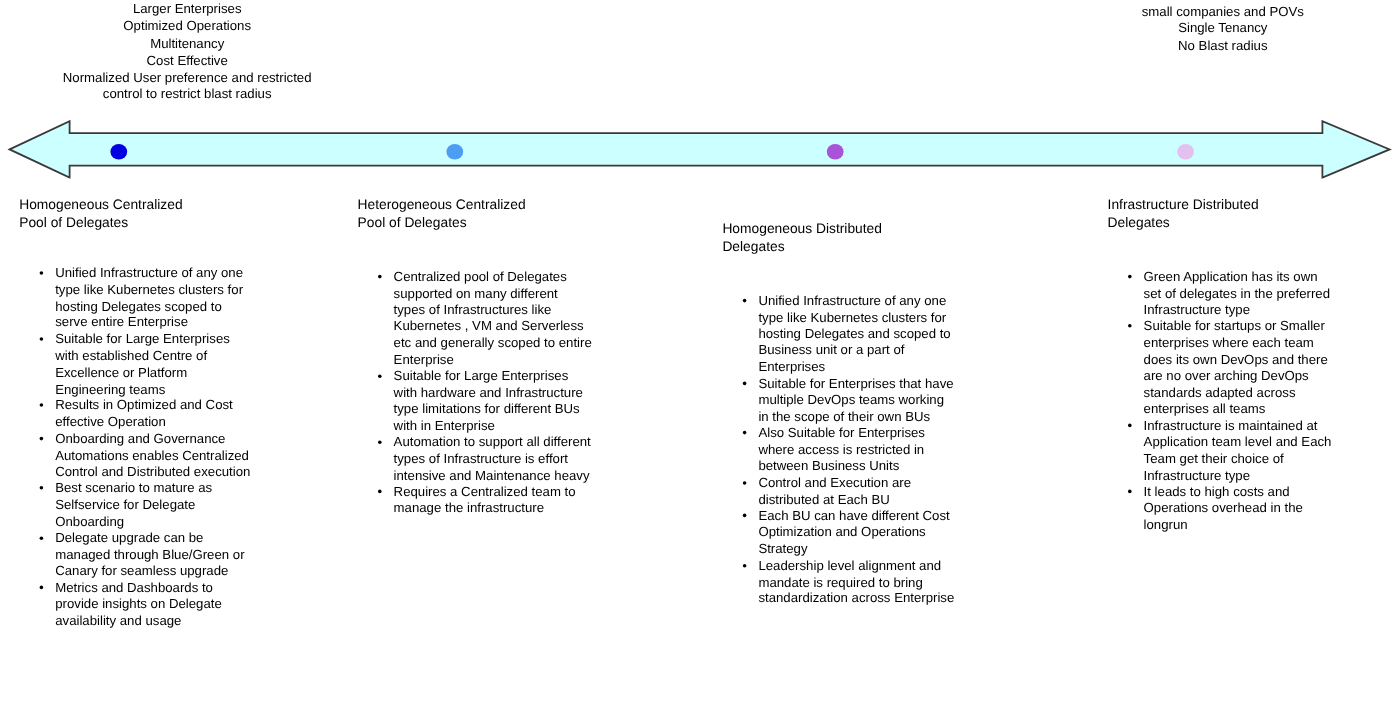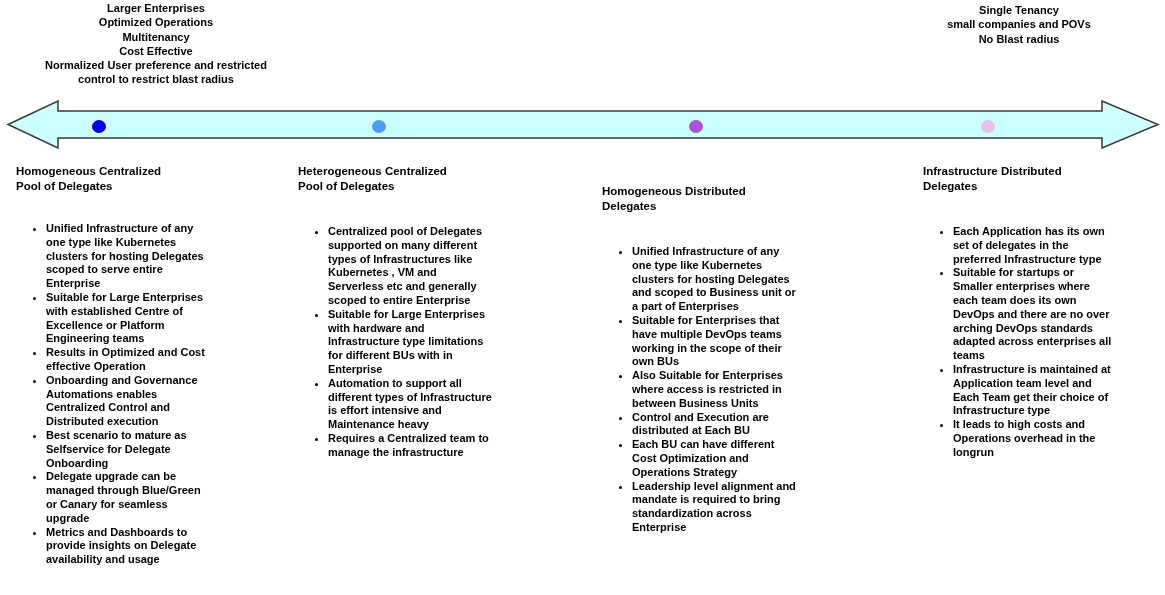"Larger Enterprises" .canvas { font-weight: bold -> normal }
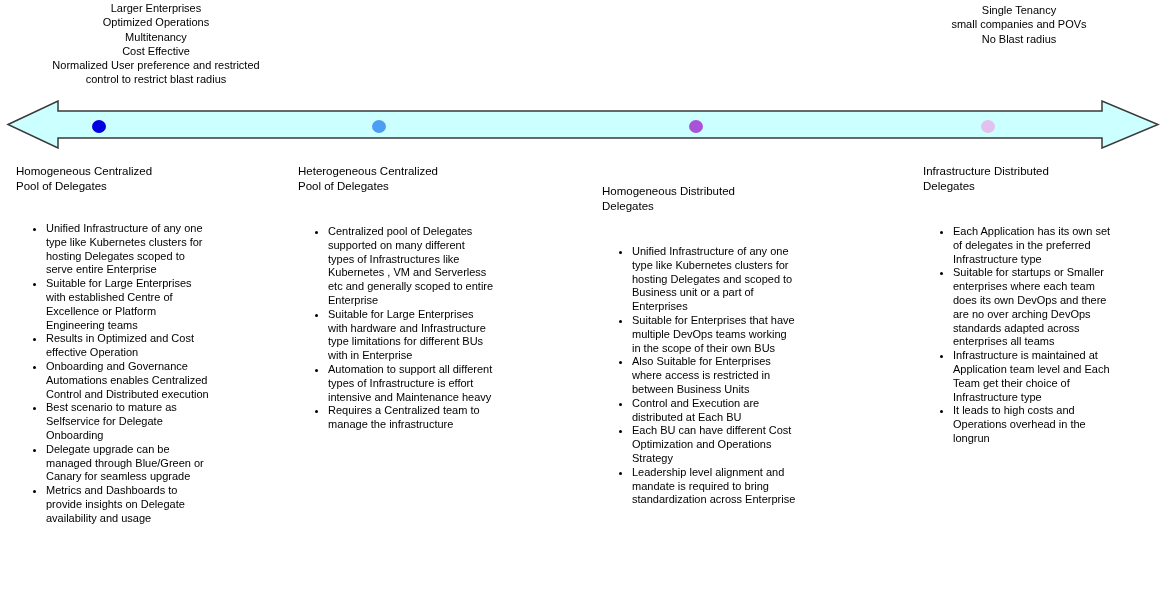"Single Tenancy" div { order: before "small companies and POVs" -> after "small companies and POVs" }
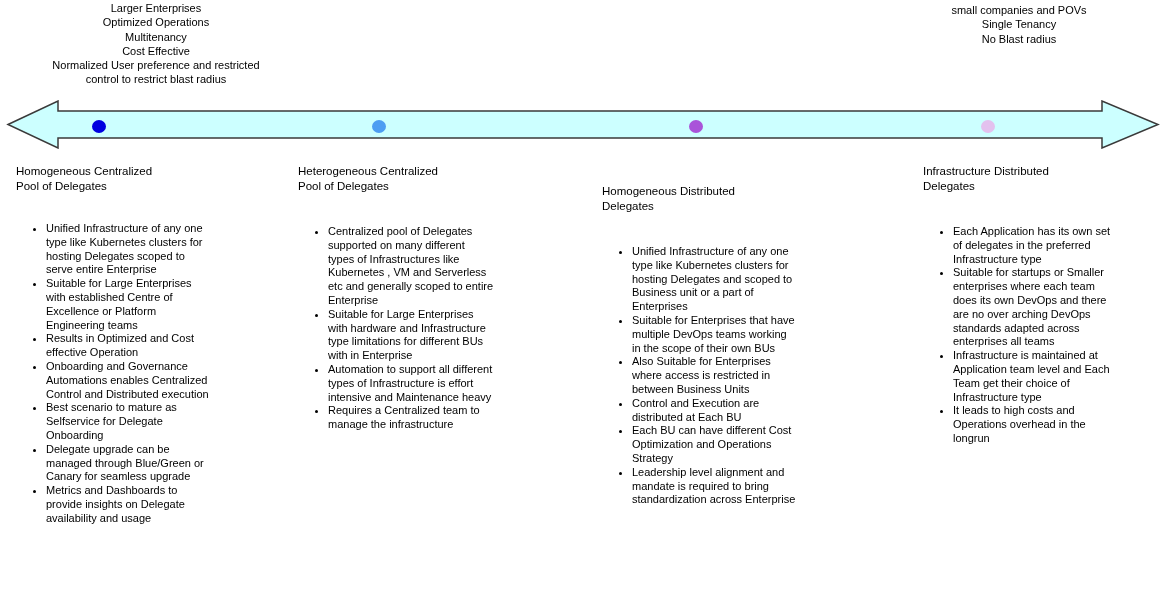"Each Application has its own" li { text: Each -> Green }
